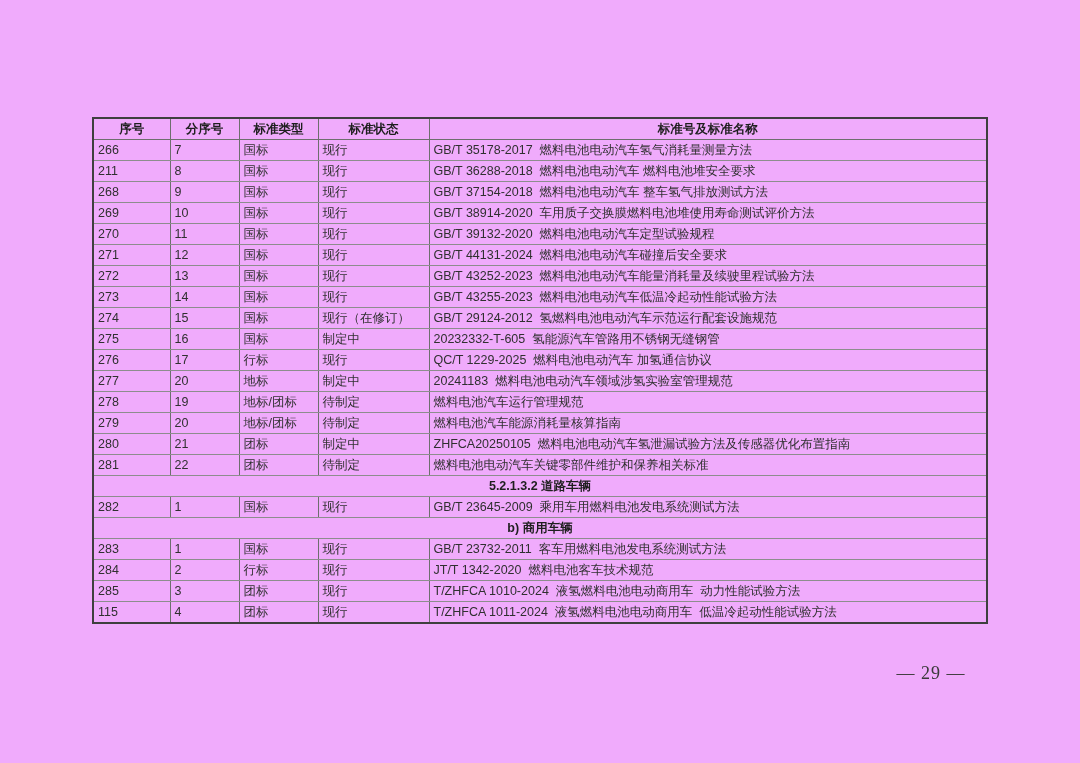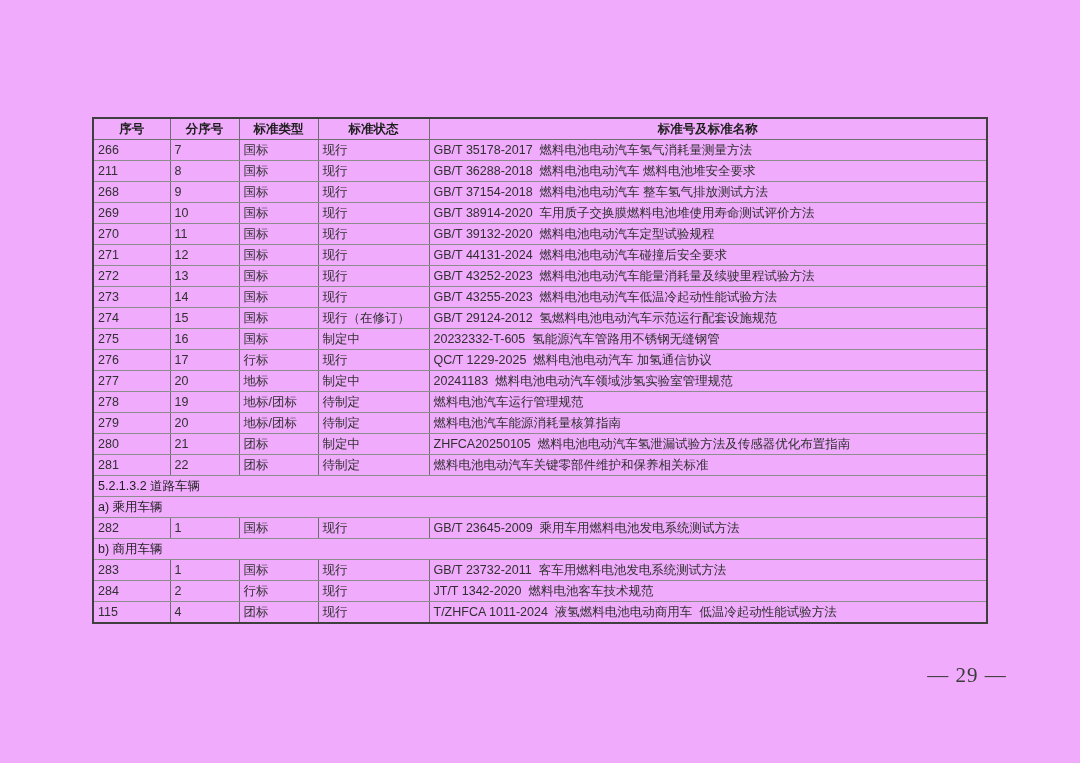"5.2.1.3.2 道路车辆" td.section-cell { font-weight: normal -> bold; text-align: left -> center }
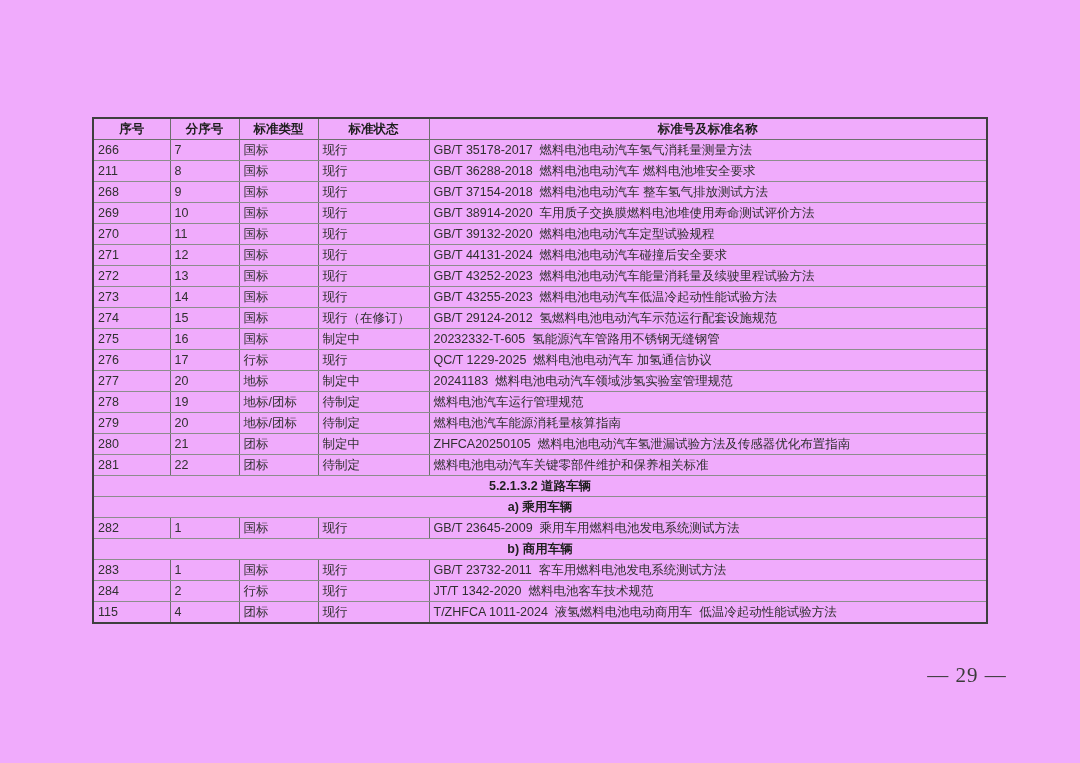"a) 乘用车辆" tr { html: <tr> <td>a) 乘用车辆</td> </tr> -> none }
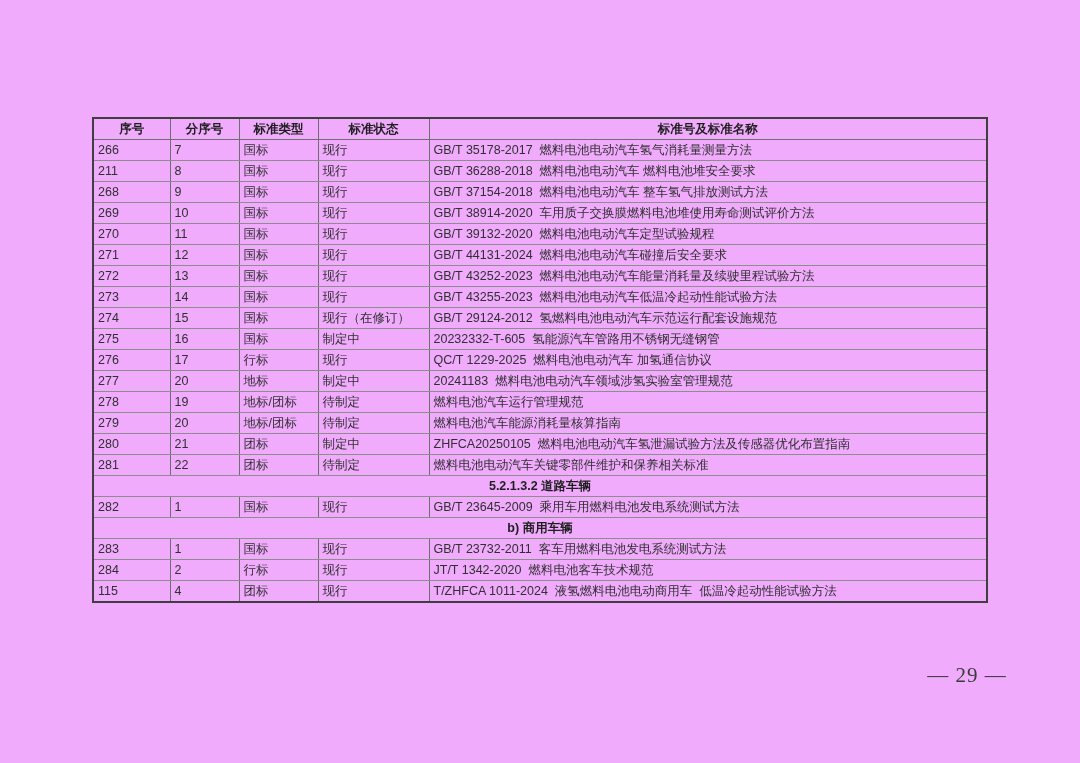"285" tr { html: none -> <tr> <td>285</td> <td>3</td> <td>团标</td> <td>现行</td> <td>T/ZHFCA 1010-2024 液氢燃料电池电动商用车 动力性能试验方法</td> </tr> }
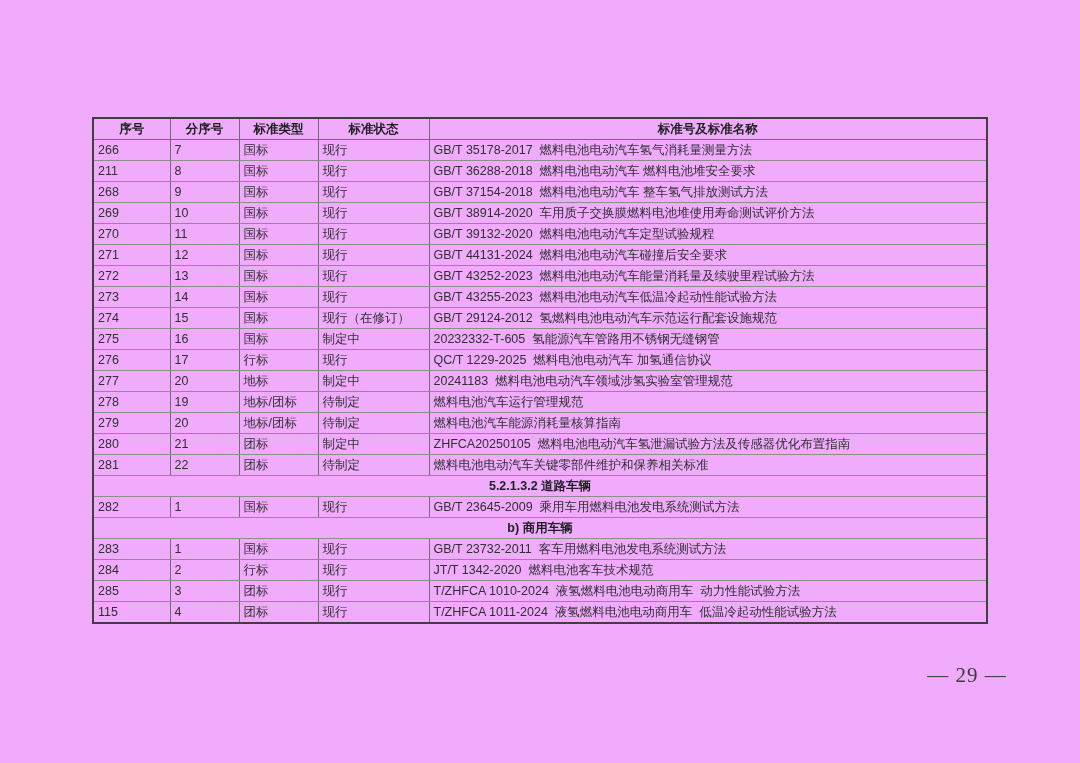"— 29 —" #page-number { font-size: 21px -> 18px; left: 924px -> 888px }
